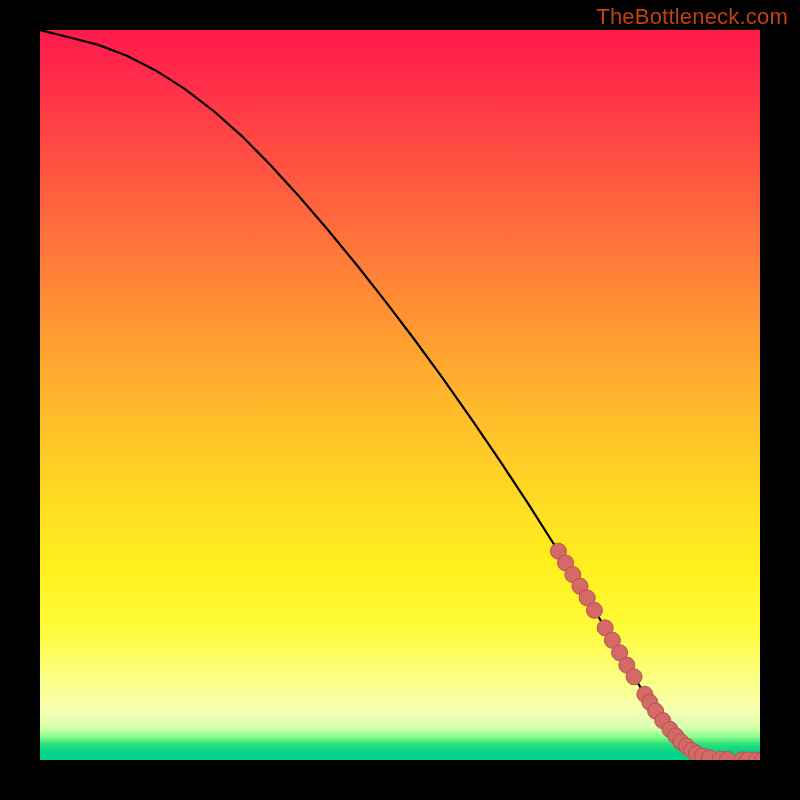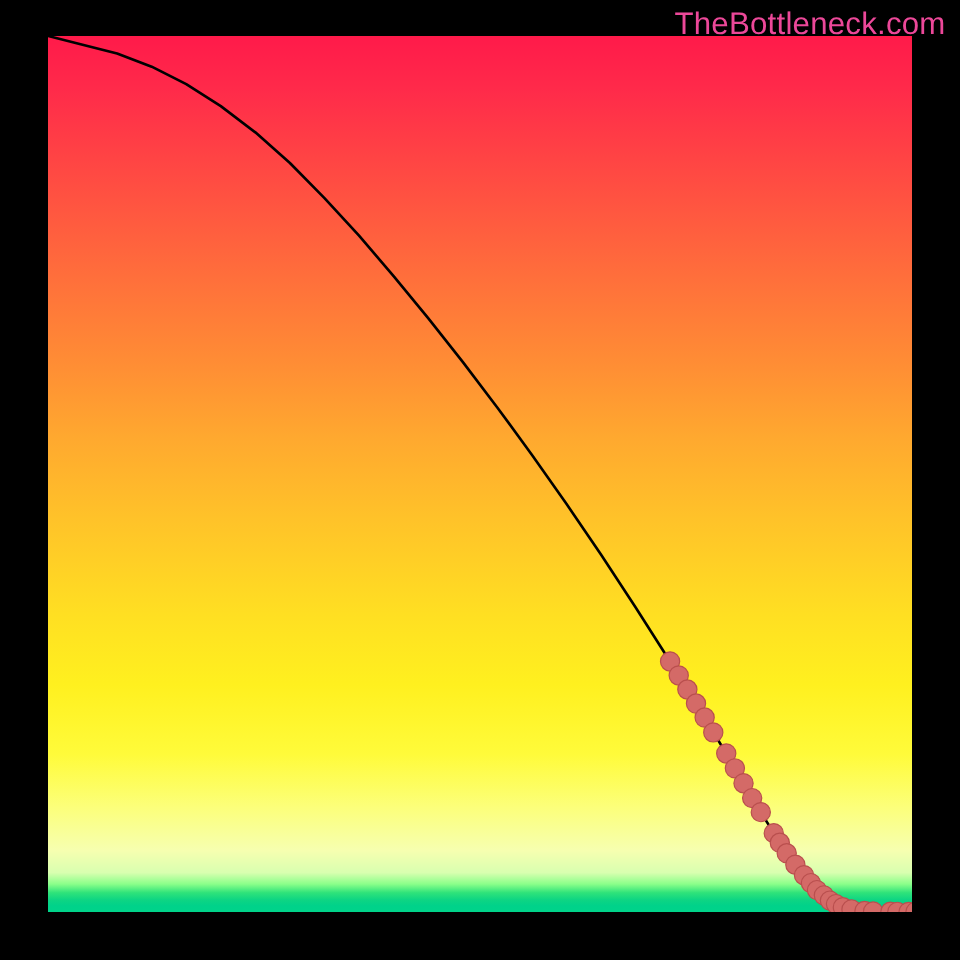"TheBottleneck.com" .watermark { color: #ec4899 -> #c2410c; font-size: 26px -> 22px }
